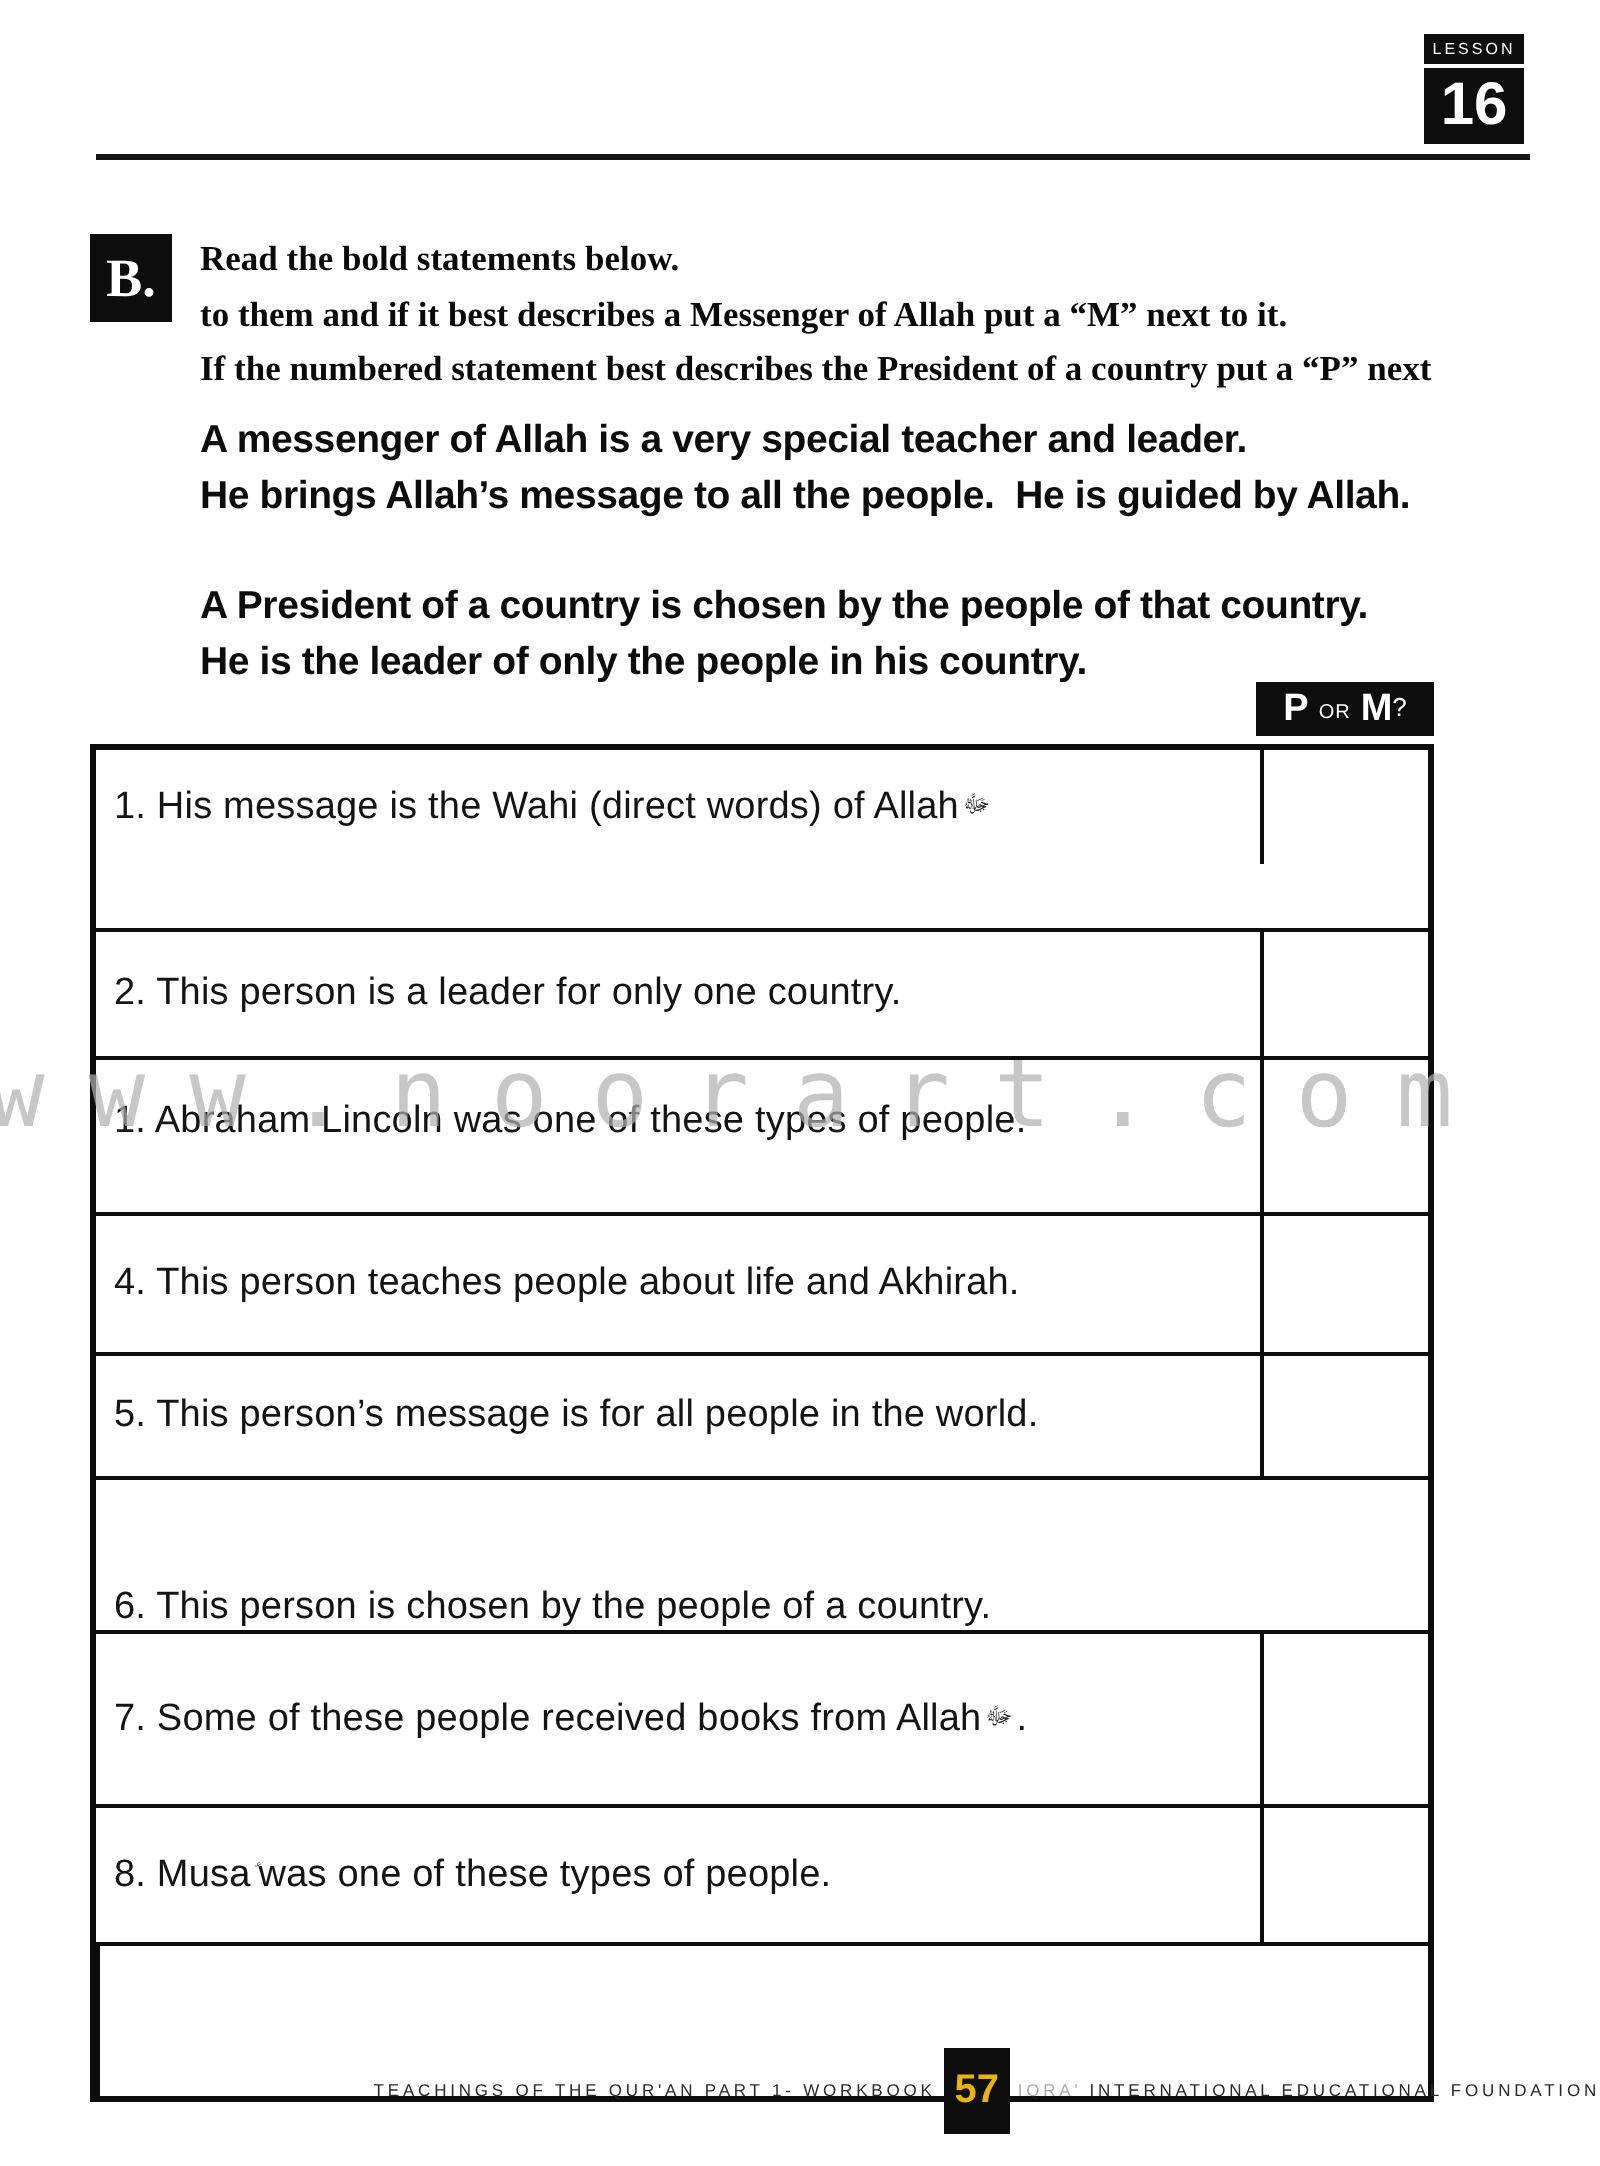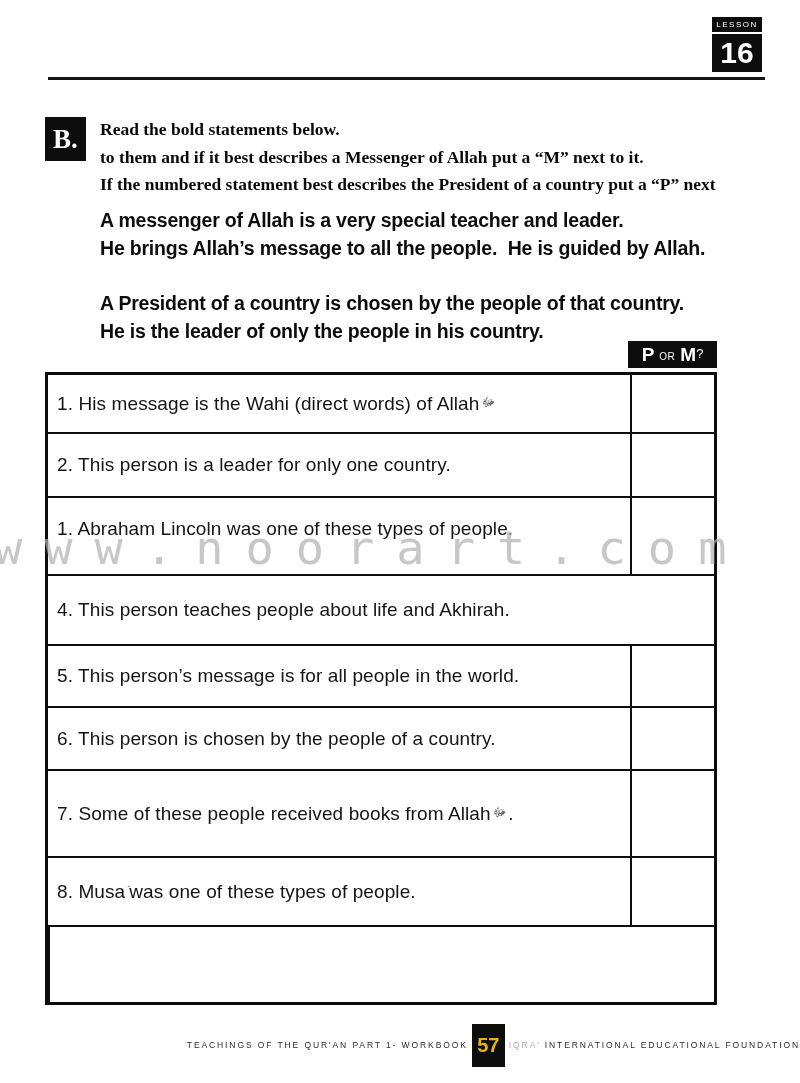"2. This person is a" .t-row:nth-child(2) { margin-top: none -> 32px }
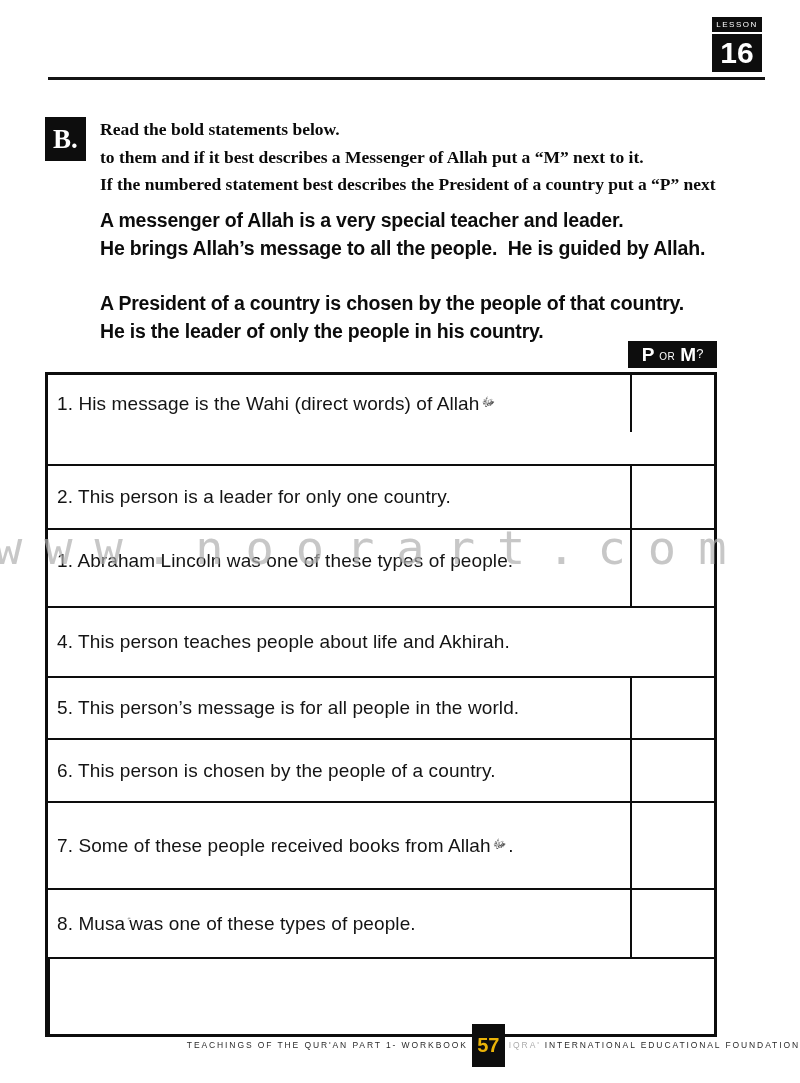"4. This person teaches people" .t-row:nth-child(4) { flex-direction: column -> none }
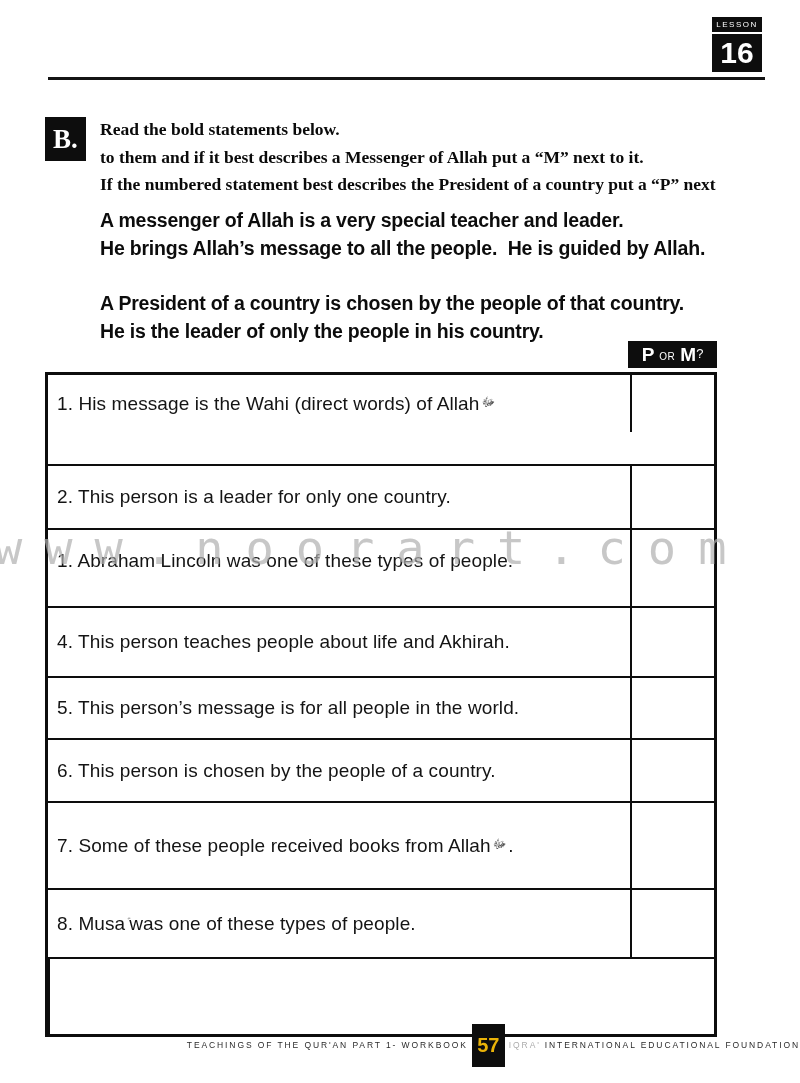"6. This person is chosen" .t-row:nth-child(6) { align-items: none -> flex-end; height: 63px -> 77px }
